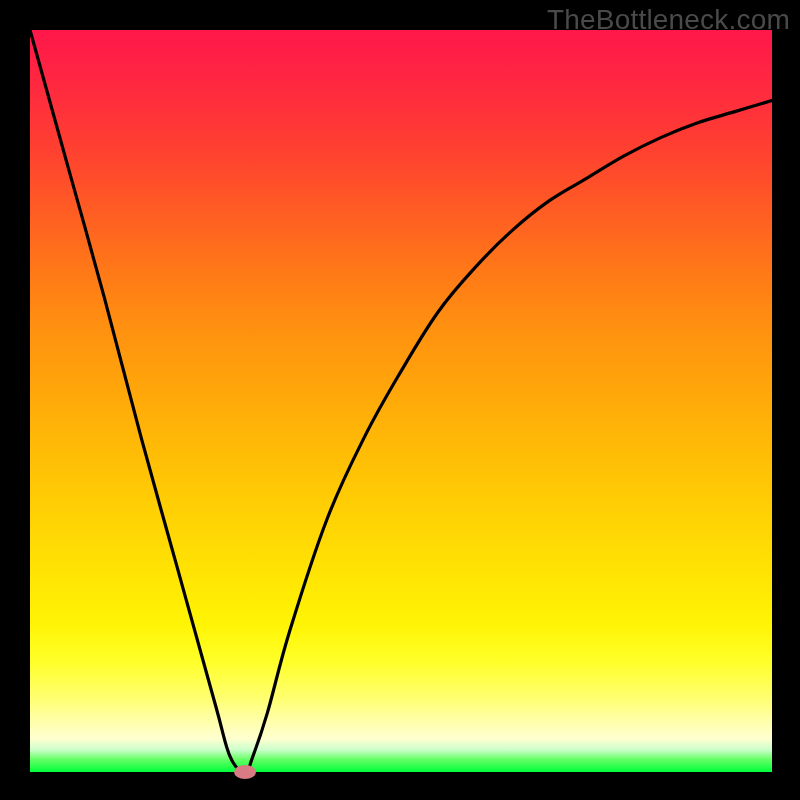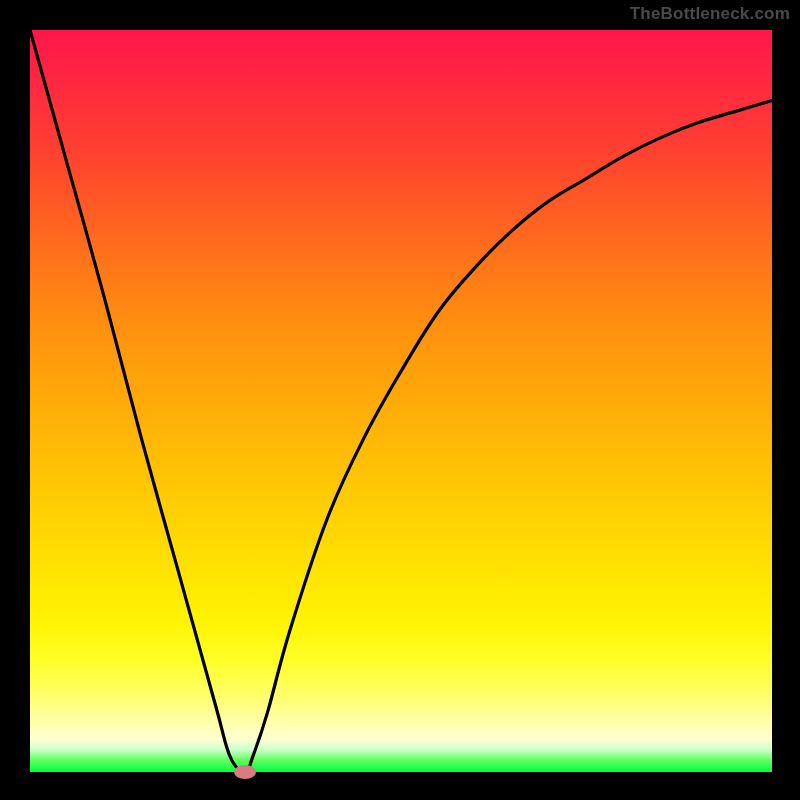"TheBottleneck.com" .attribution { font-size: 17px -> 28px; font-weight: 700 -> 400 }
